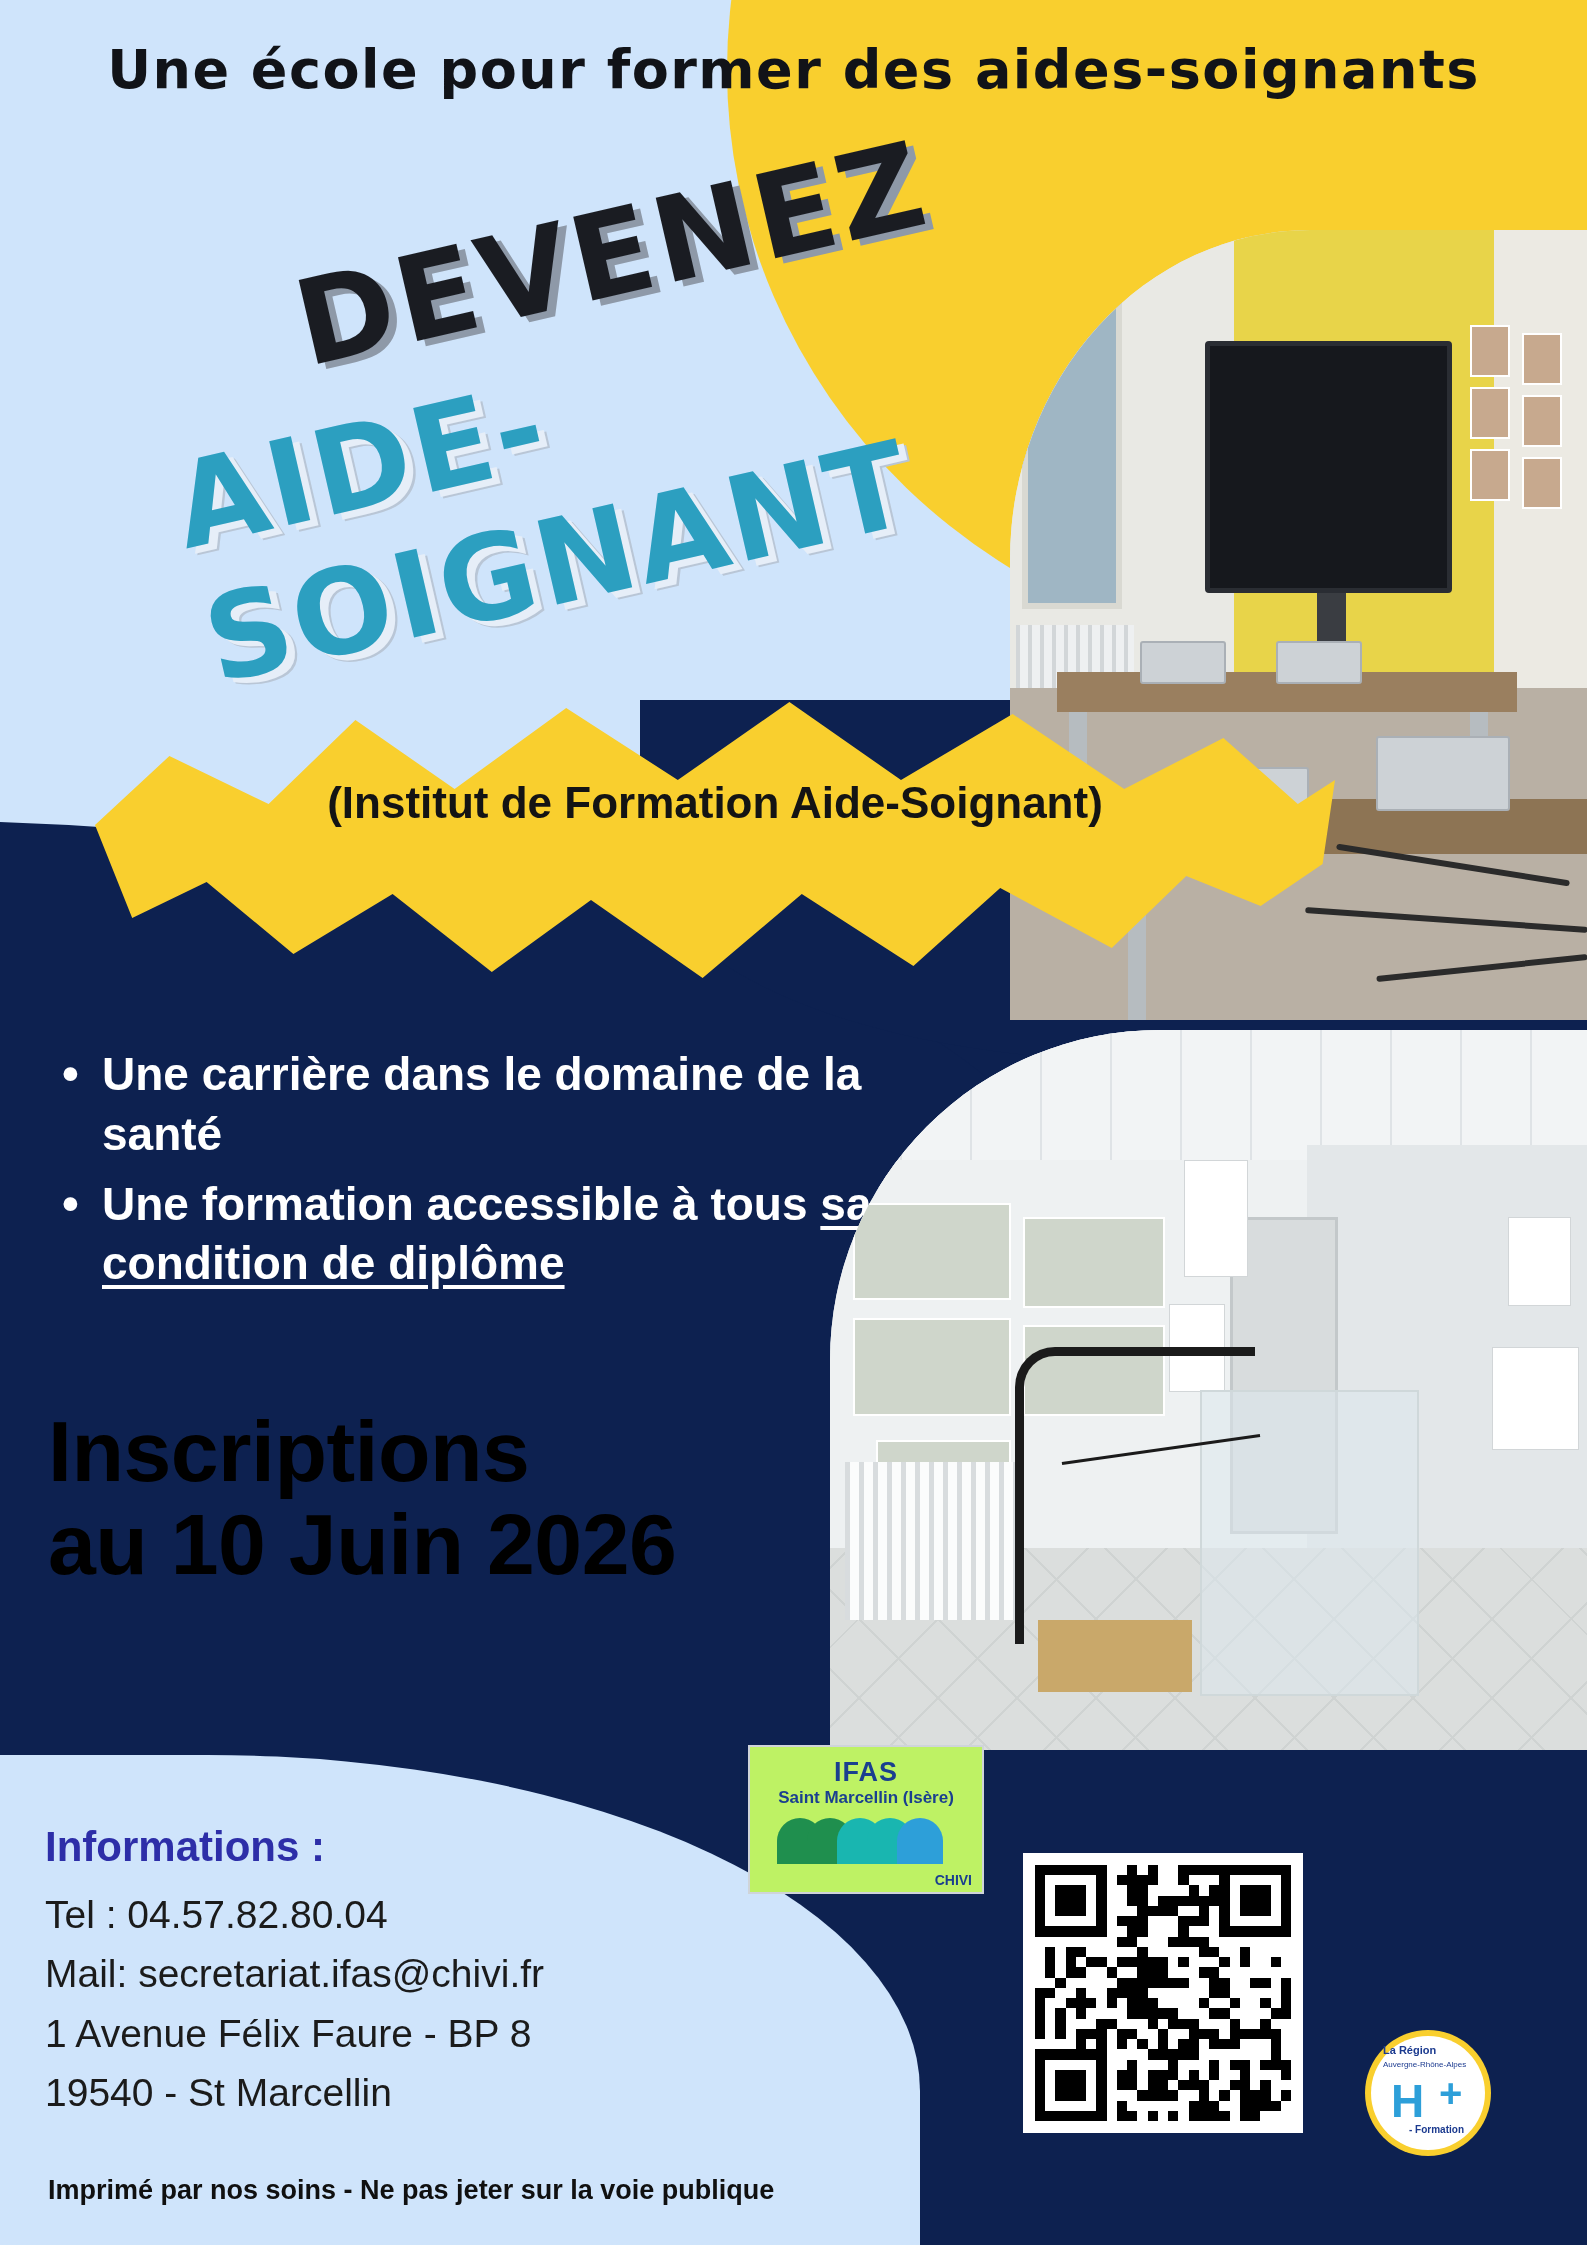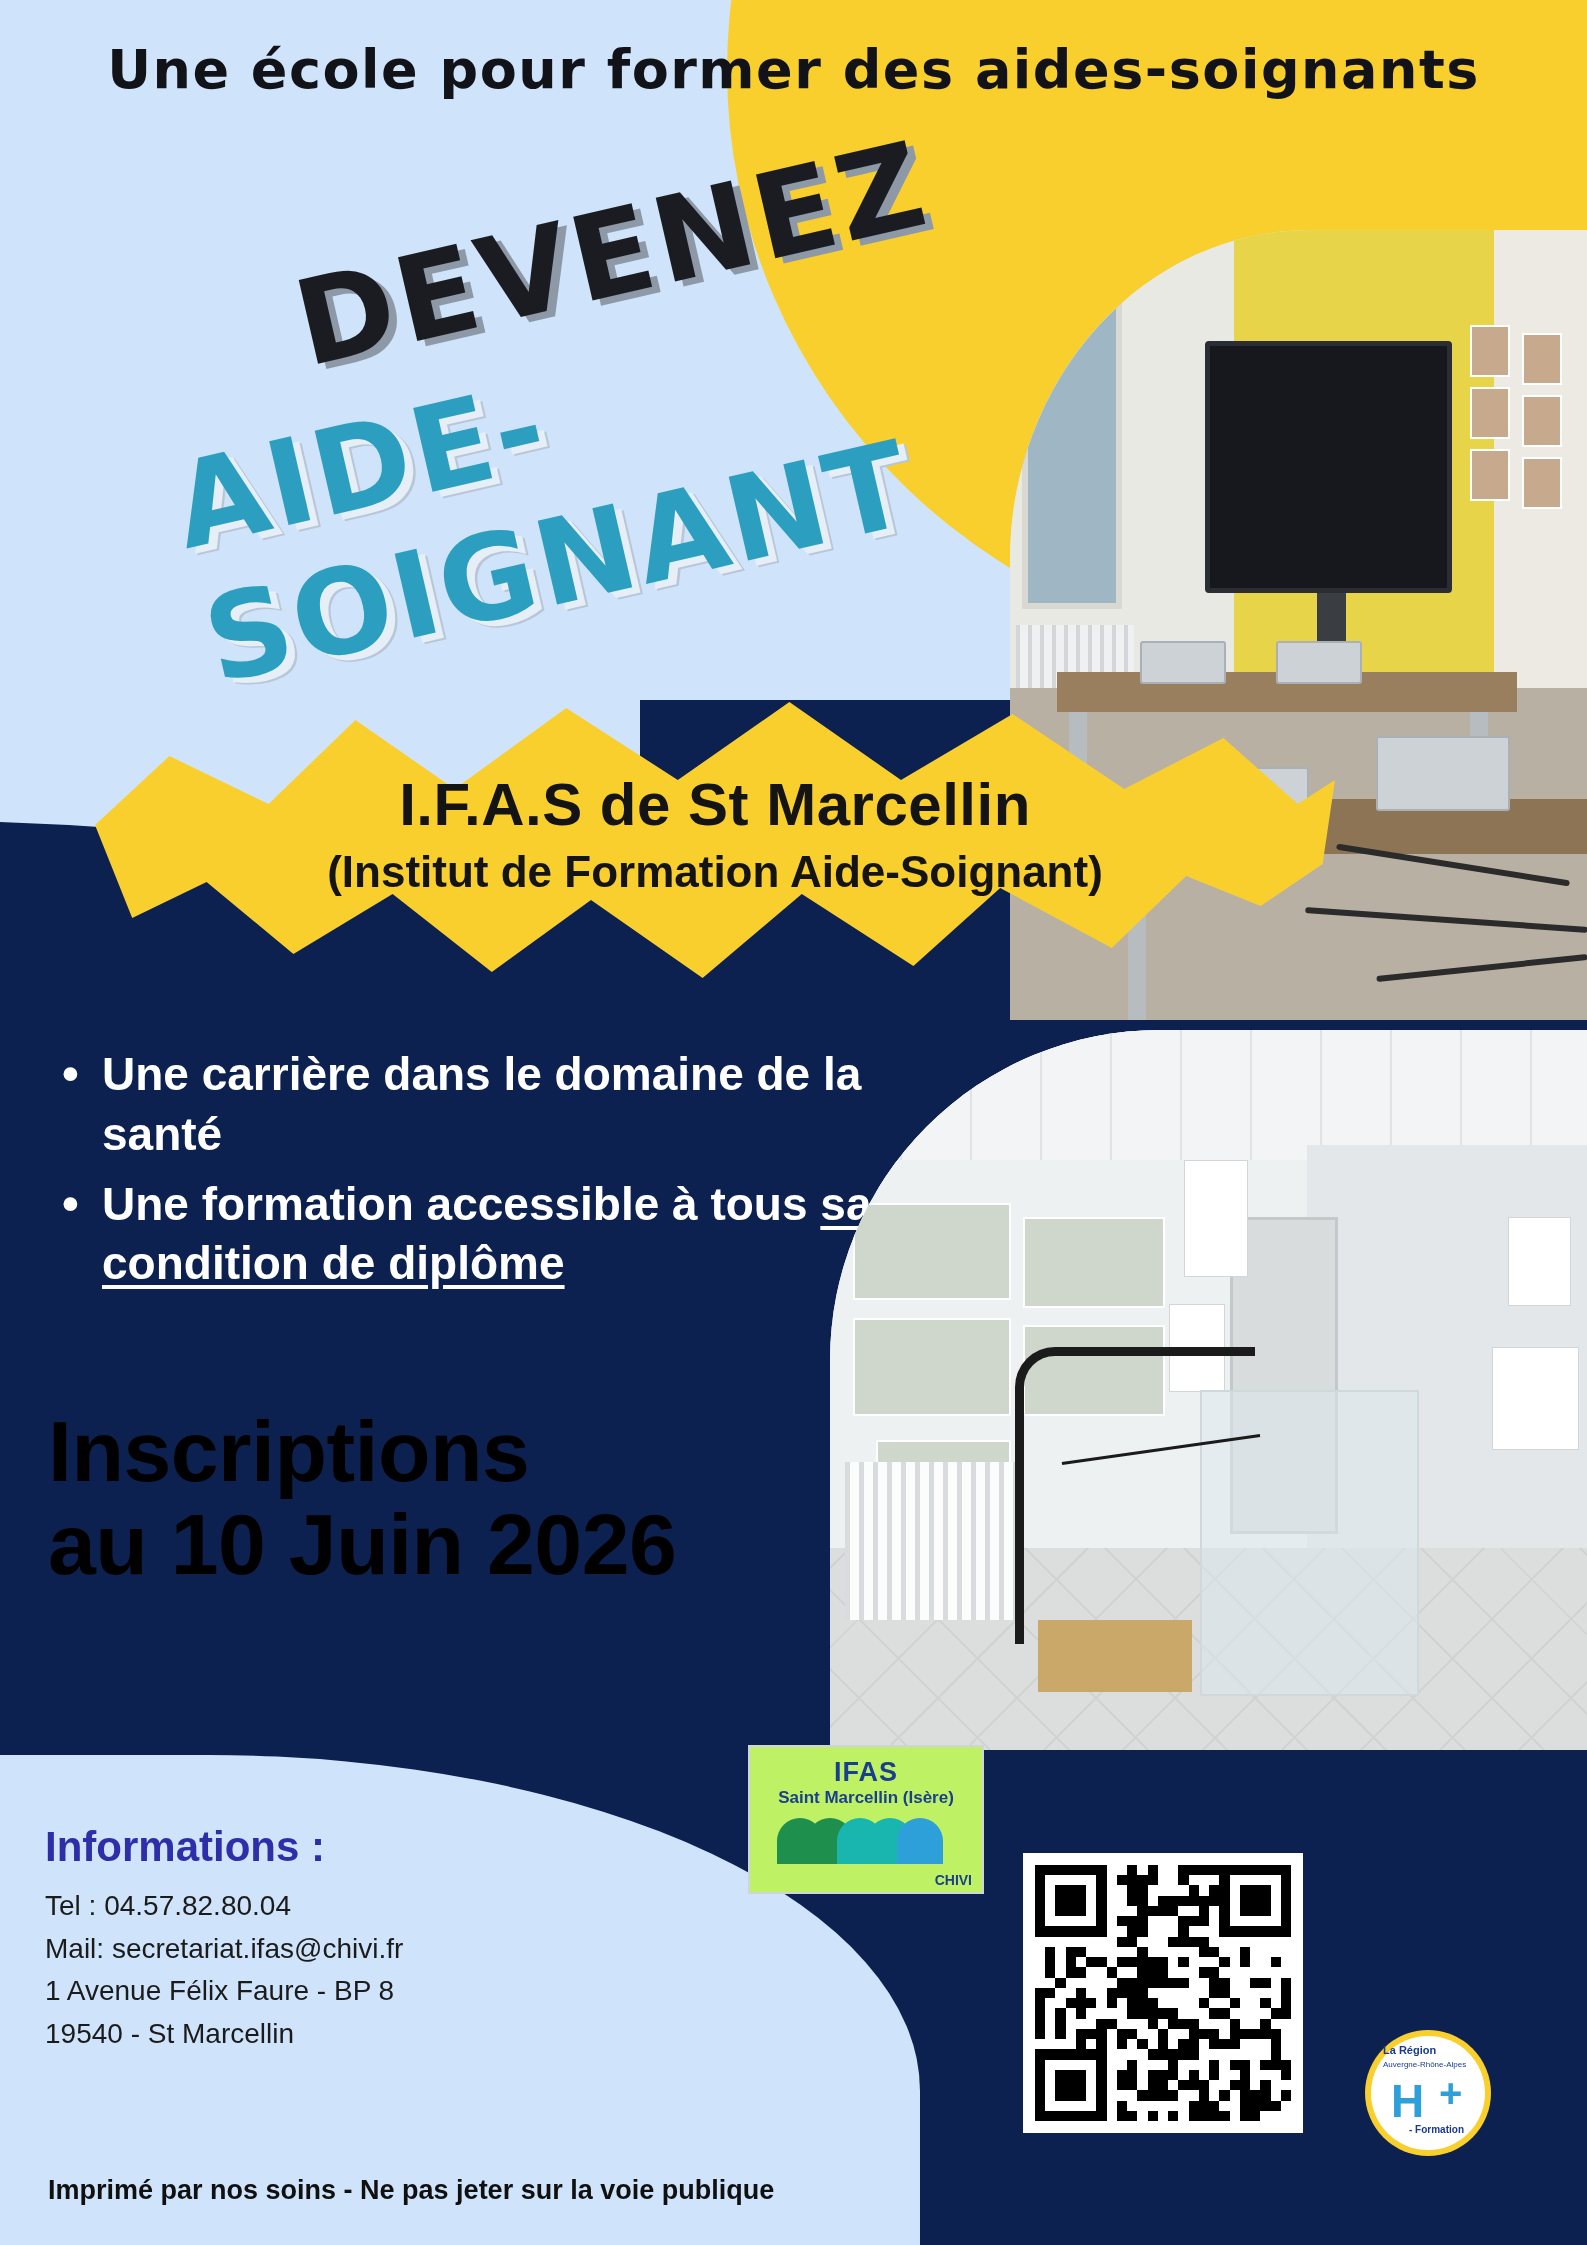"I.F.A.S de St Marcellin" div.burst-title { html: <div>I.F.A.S de St Marcellin</div> -> none }
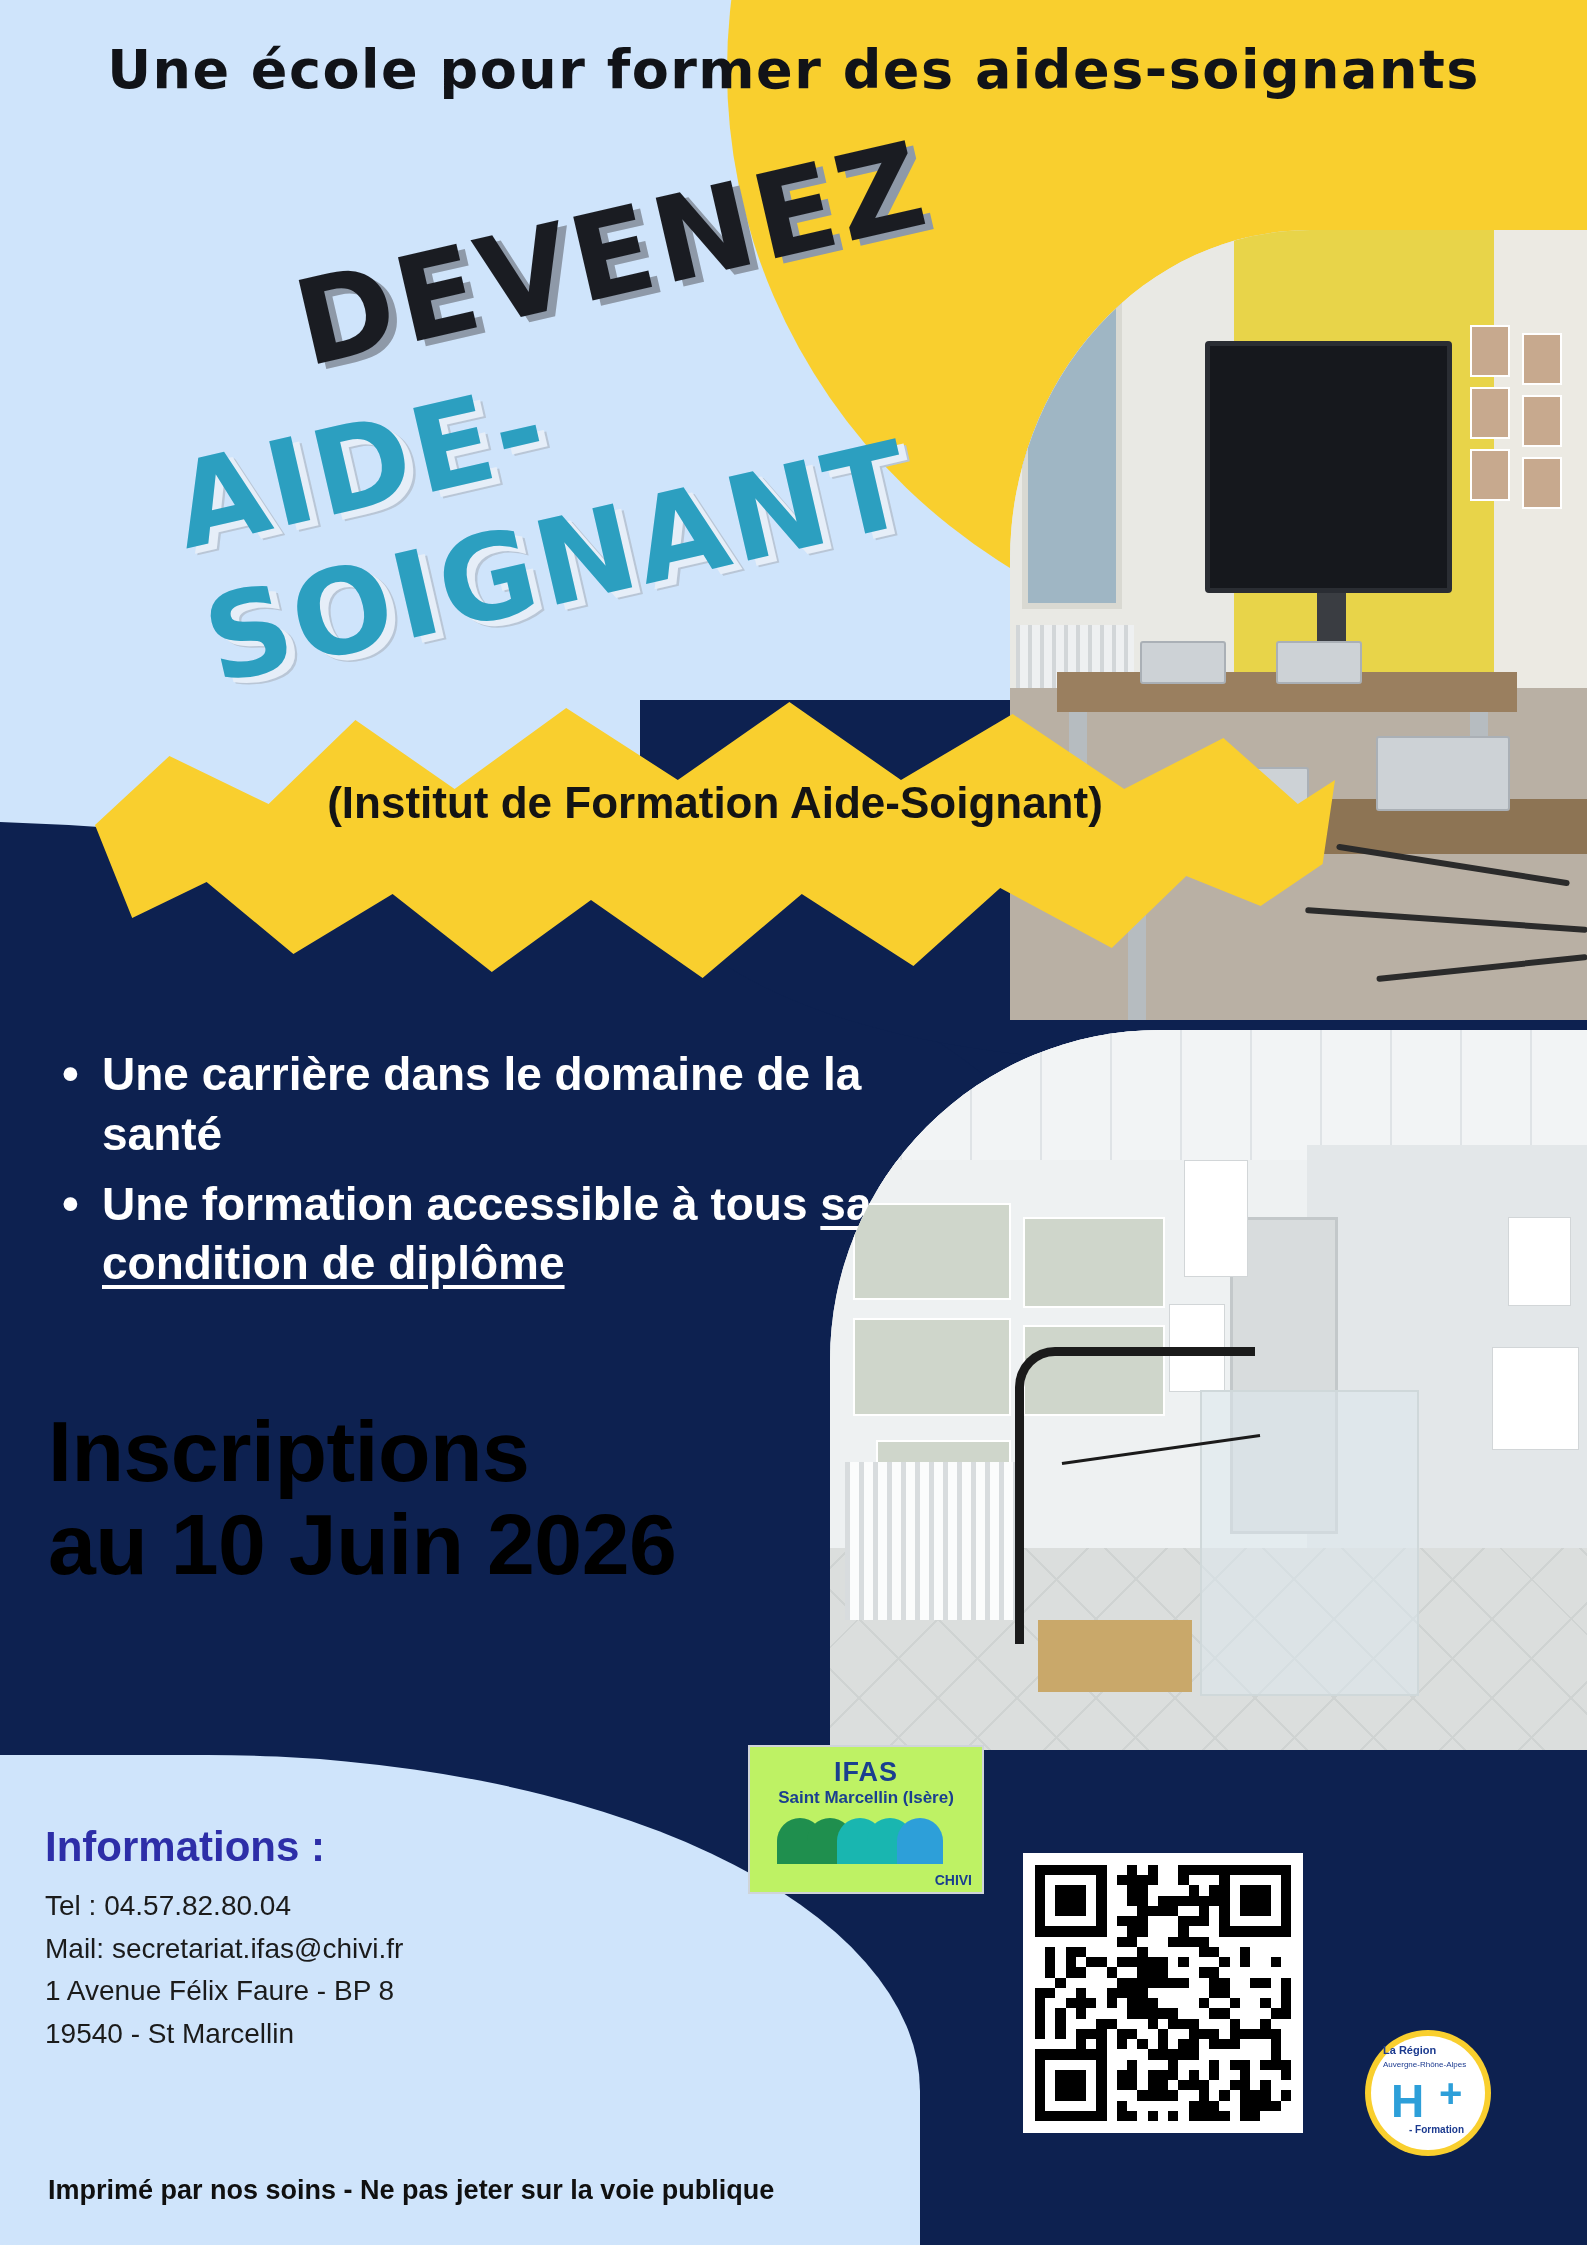"Tel : 04.57.82.80.04" .info-lines { font-size: 28px -> 39px }
